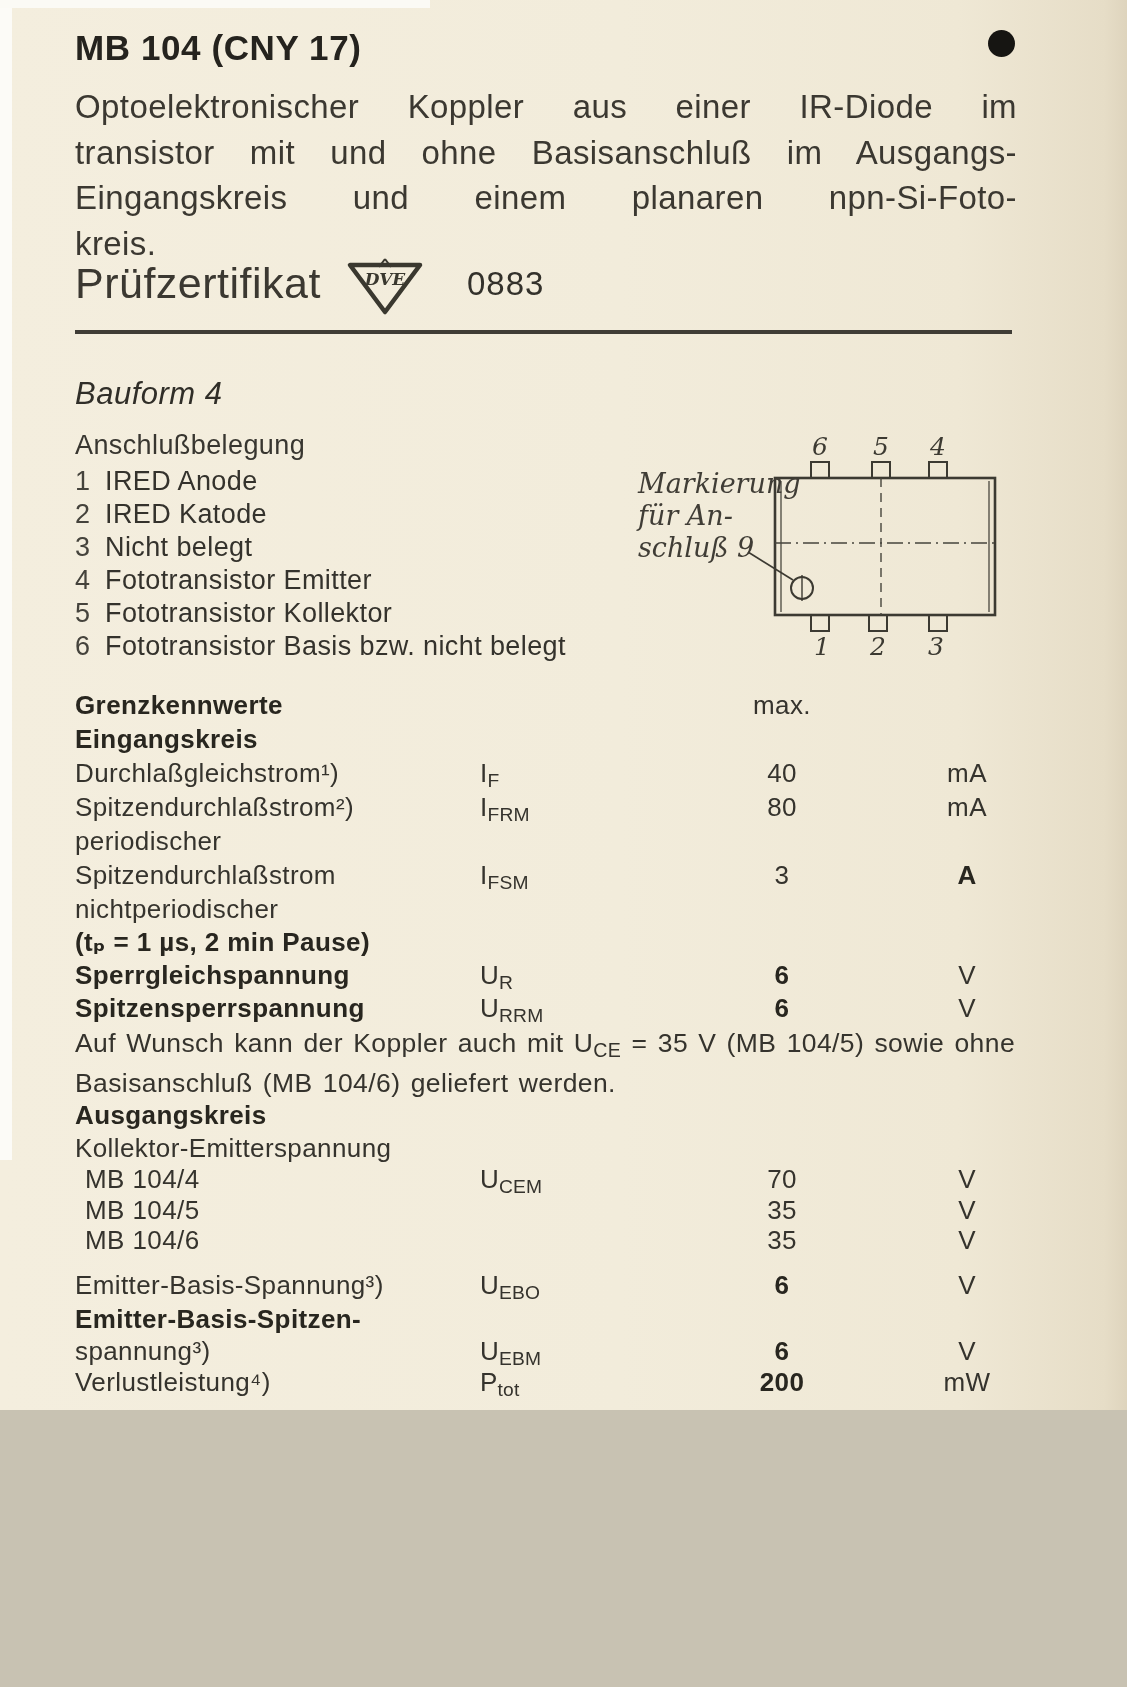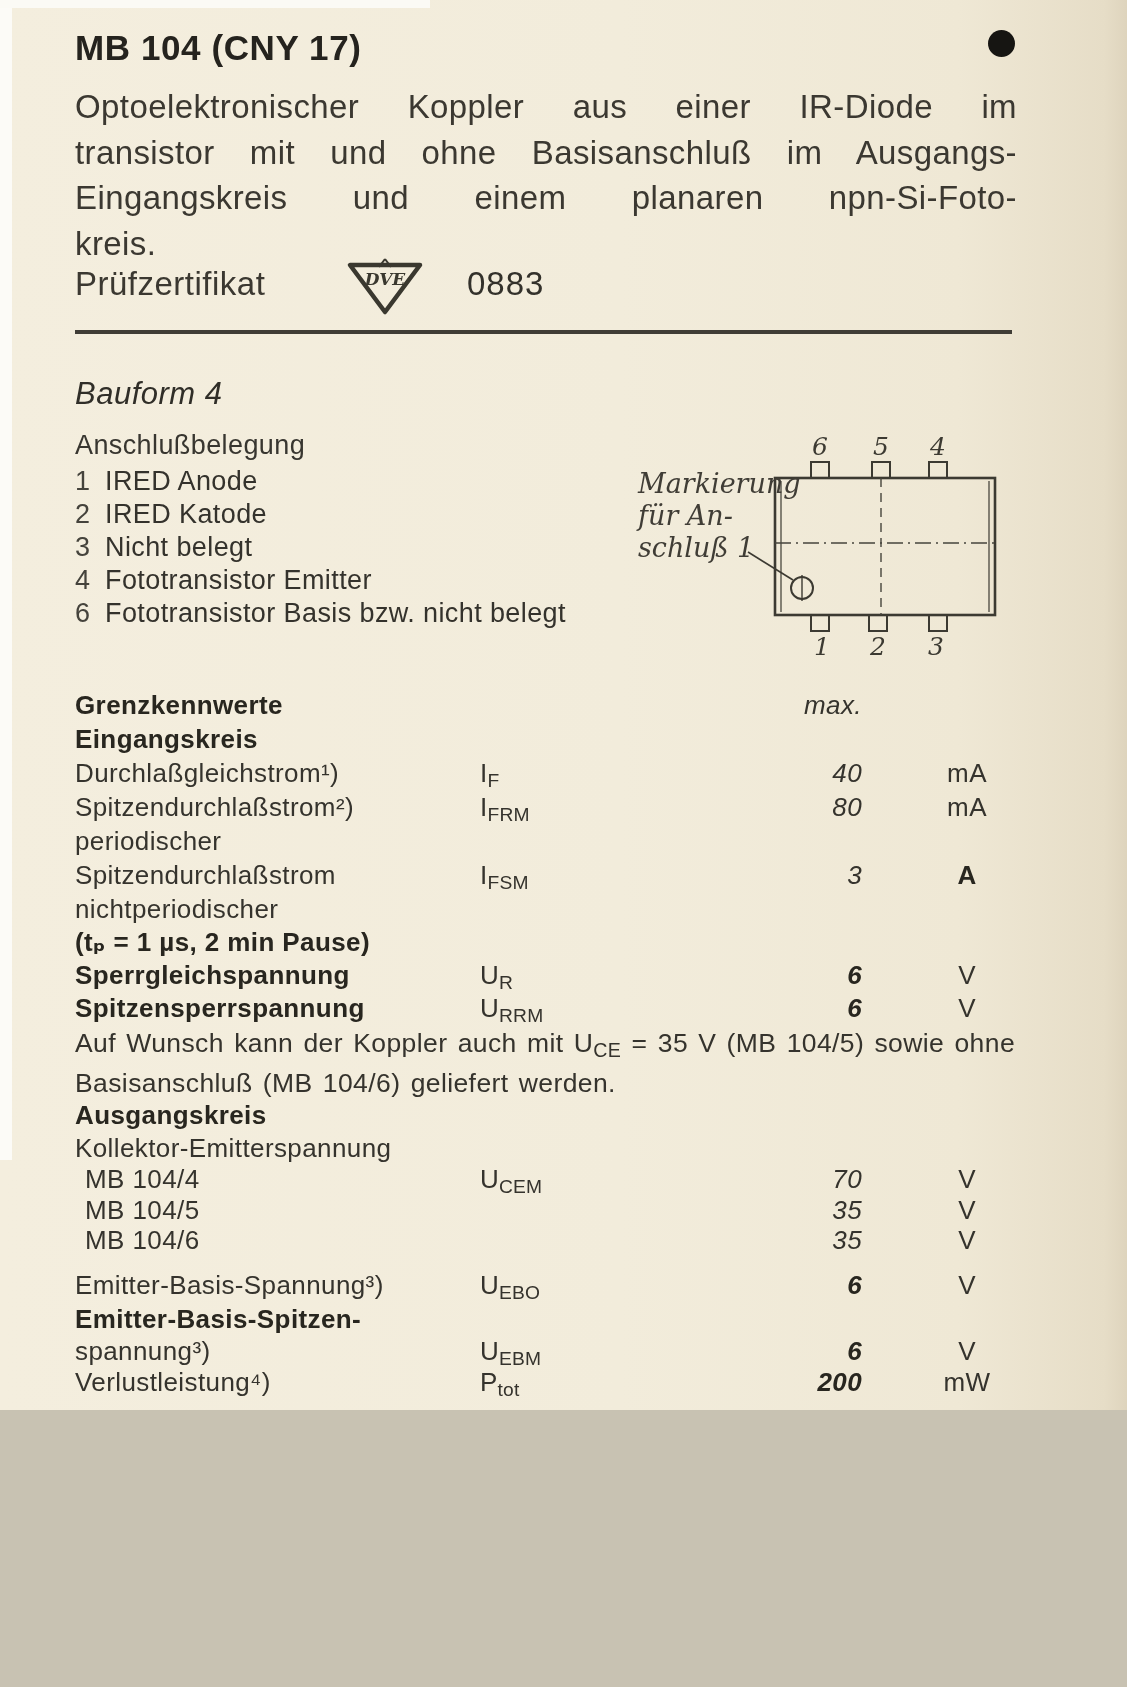"Prüfzertifikat" .cert-label { font-size: 33px -> 43px; top: 10px -> 4px }
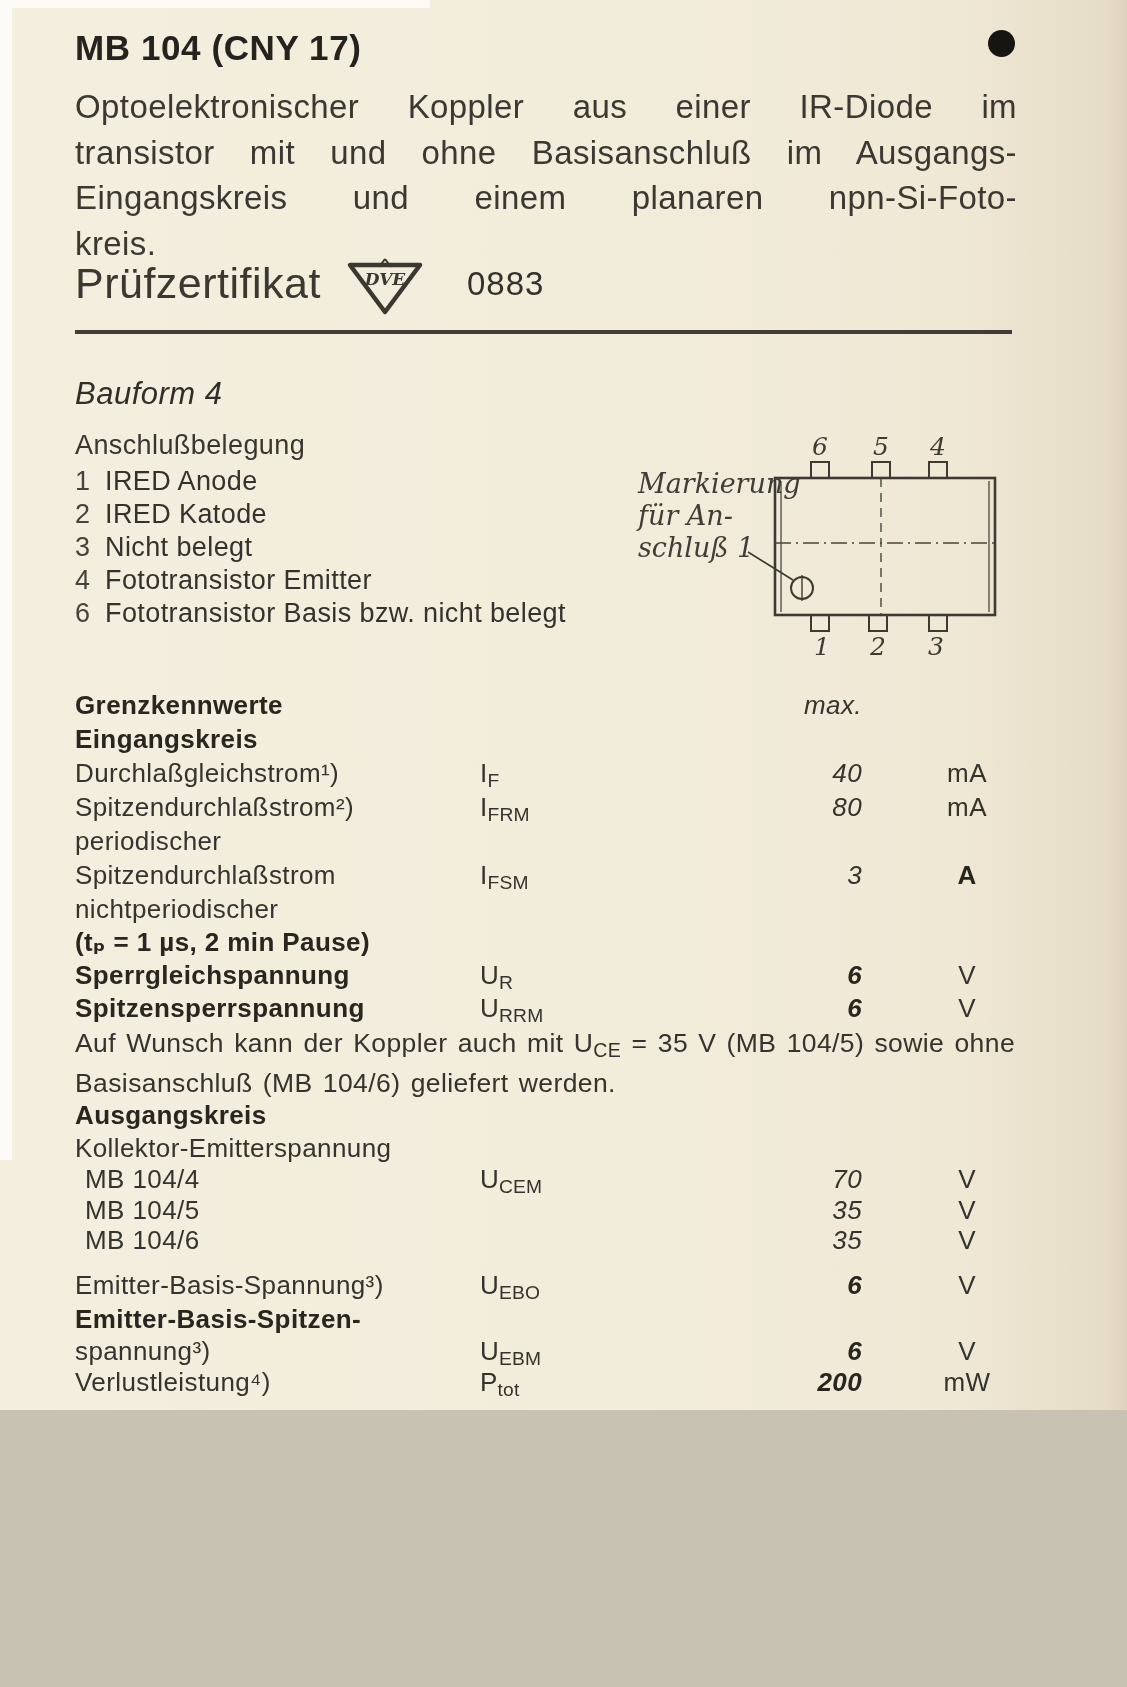"schluß 1" div { text: 1 -> 9 }
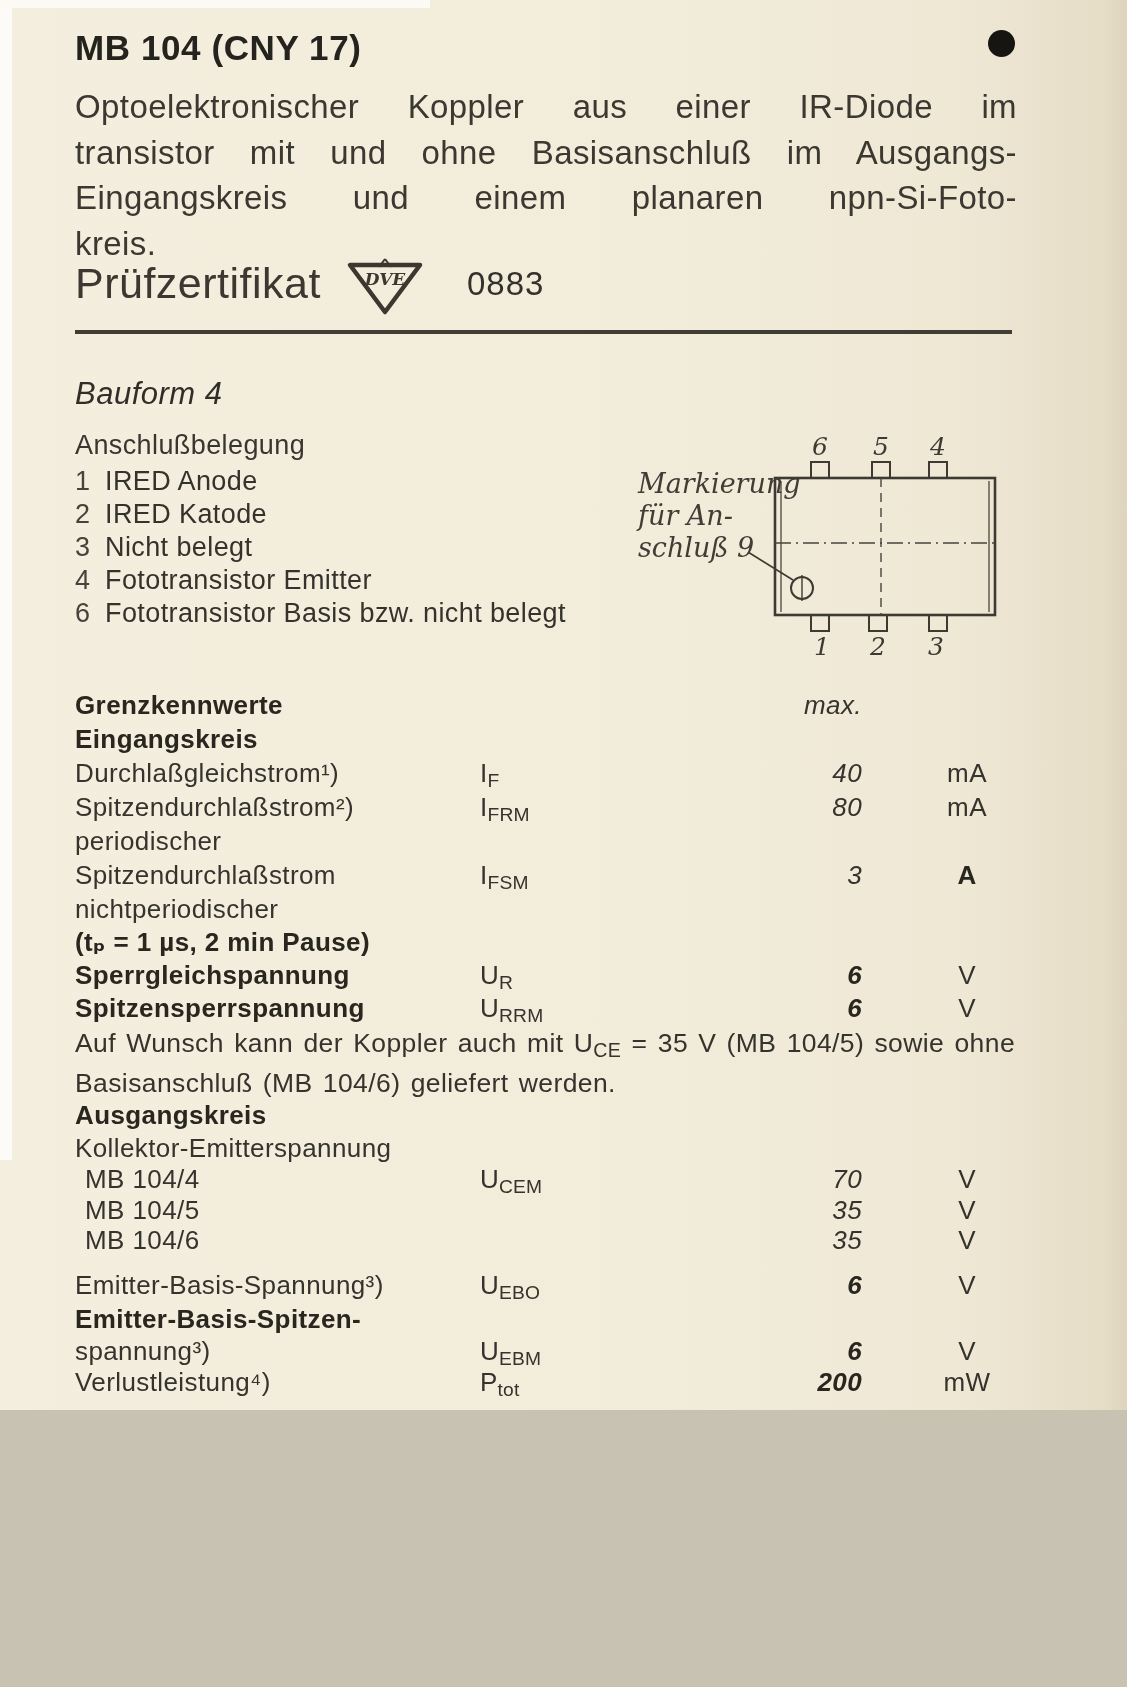"5 Fototransistor Kollektor" div.pin { html: none -> <div><span>5</span><span>Fototransistor Kollektor</span></div> }
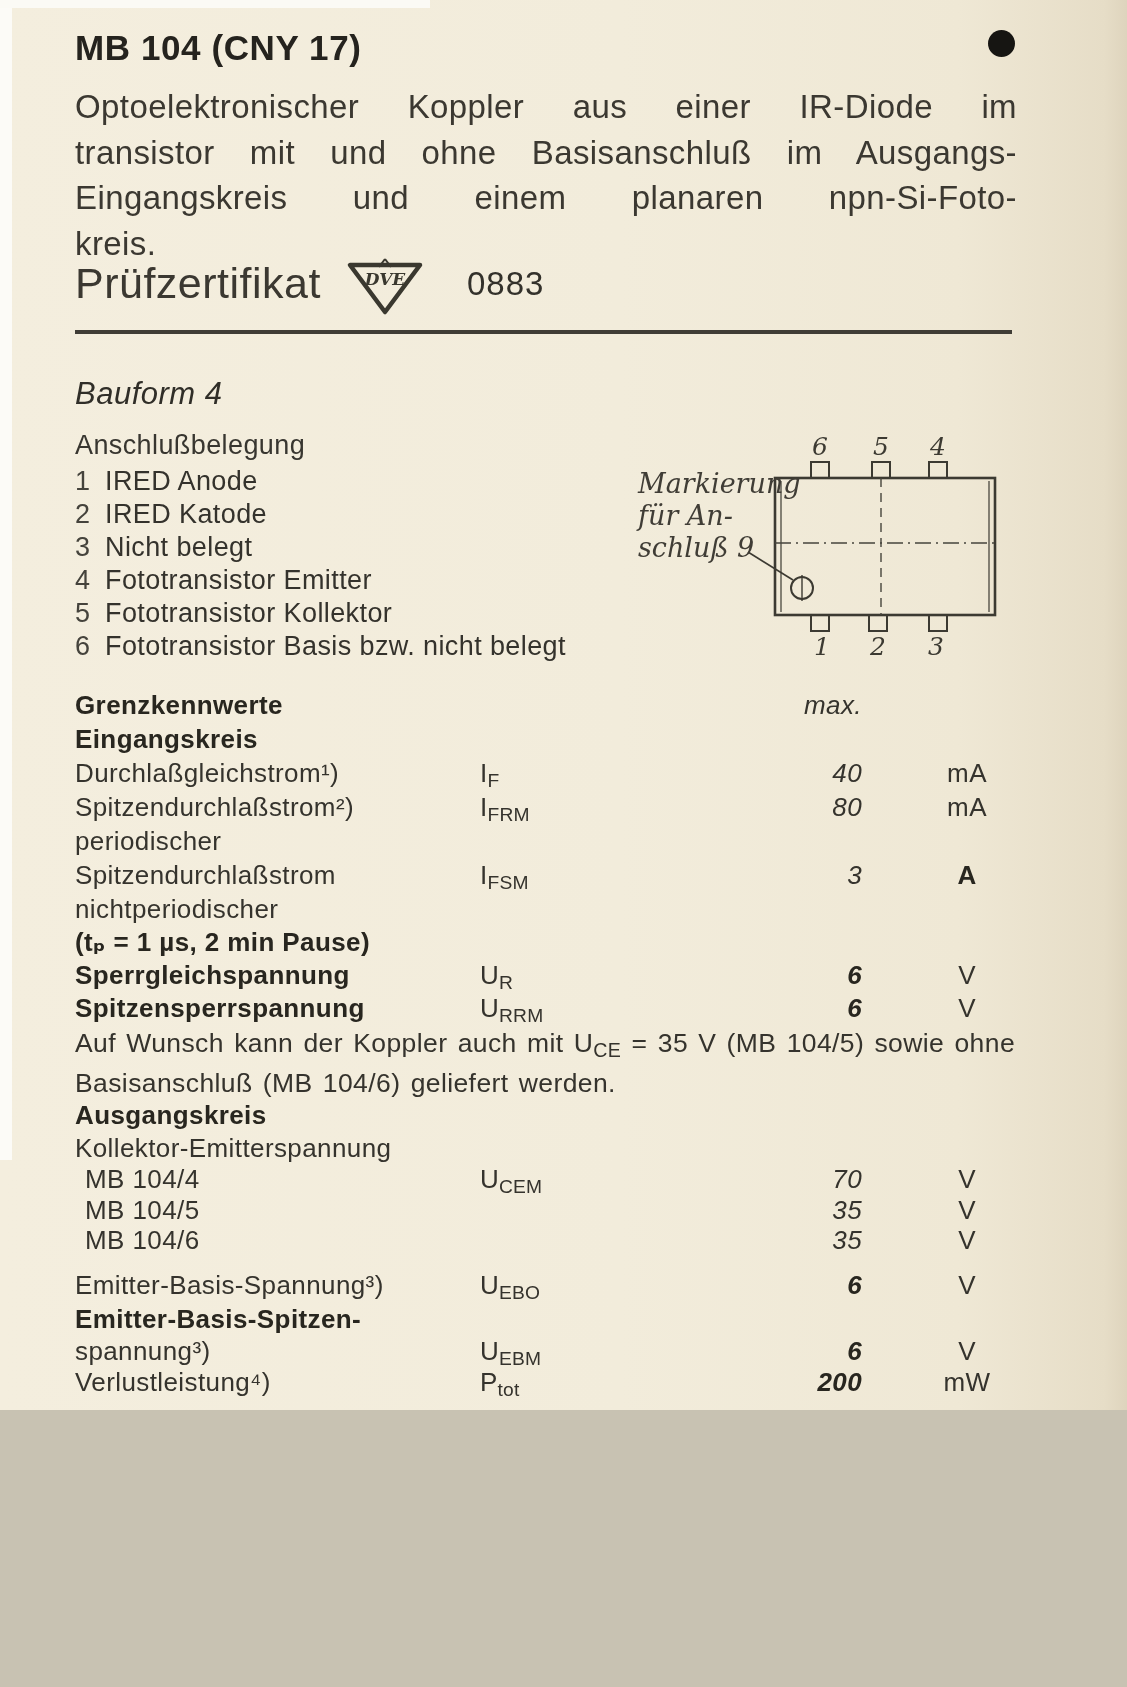"max." .cv { font-style: italic -> none; left: 657px -> 642px; text-align: right -> center }
